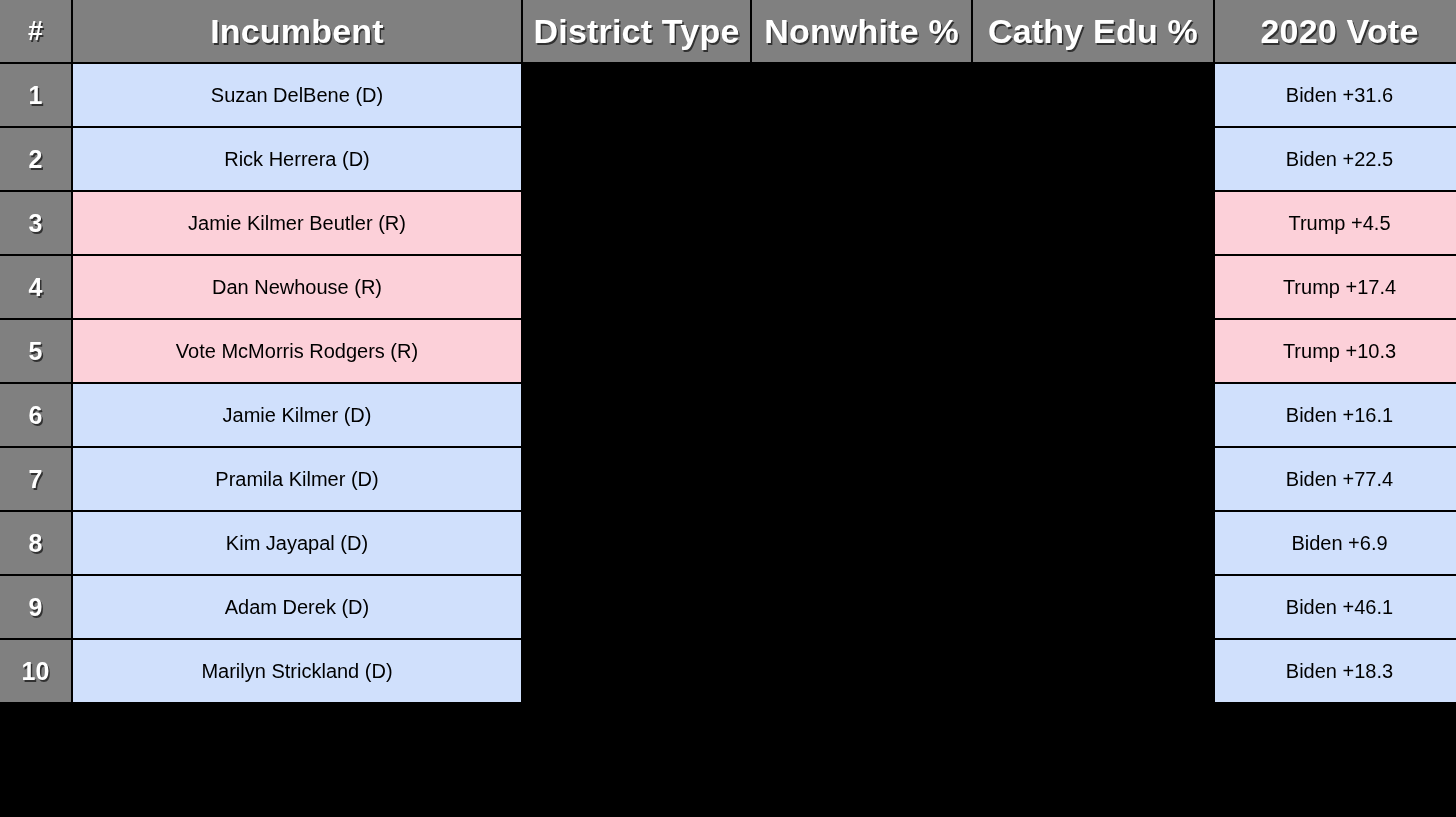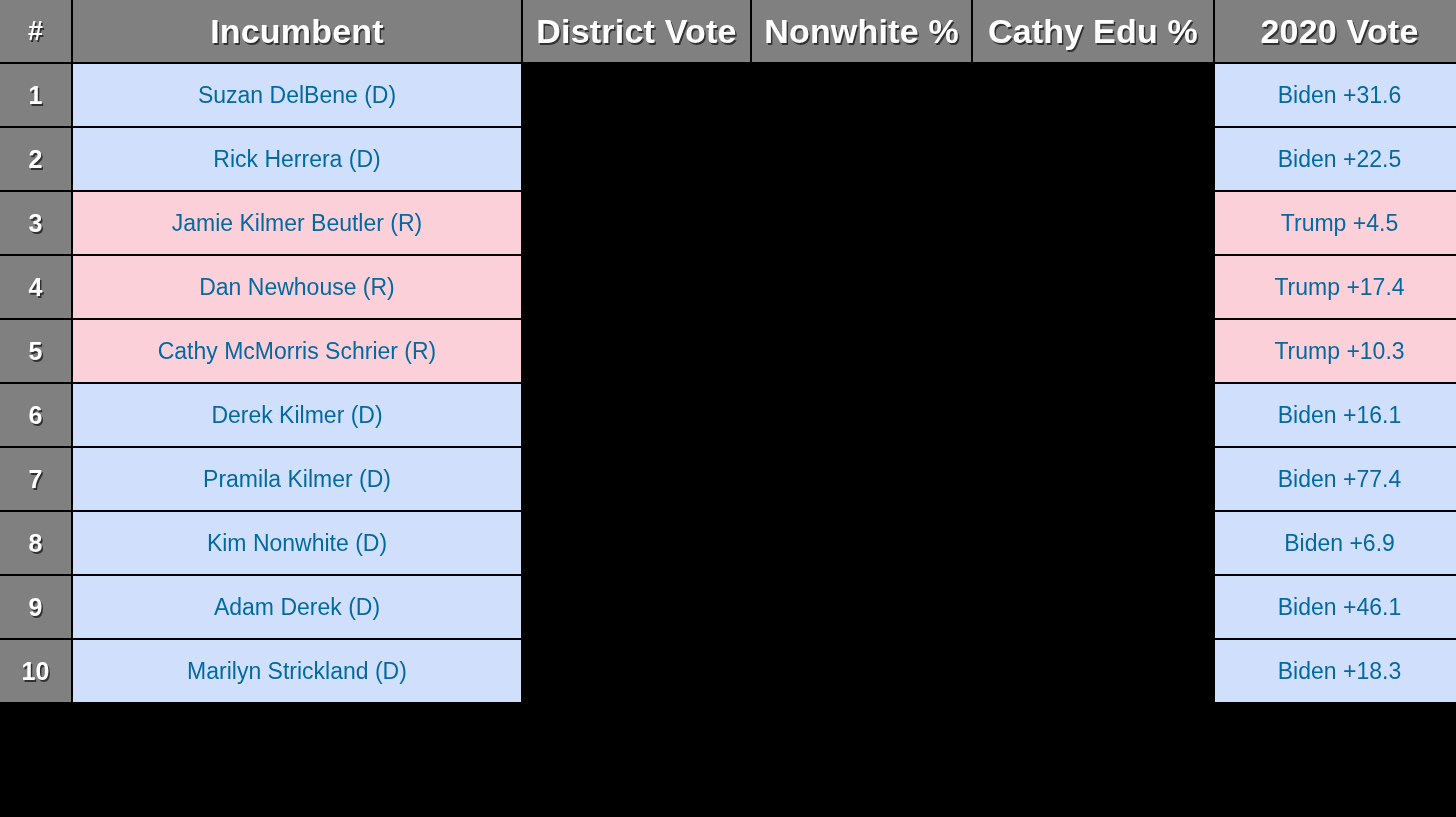"District Vote" th { text: Vote -> Type }
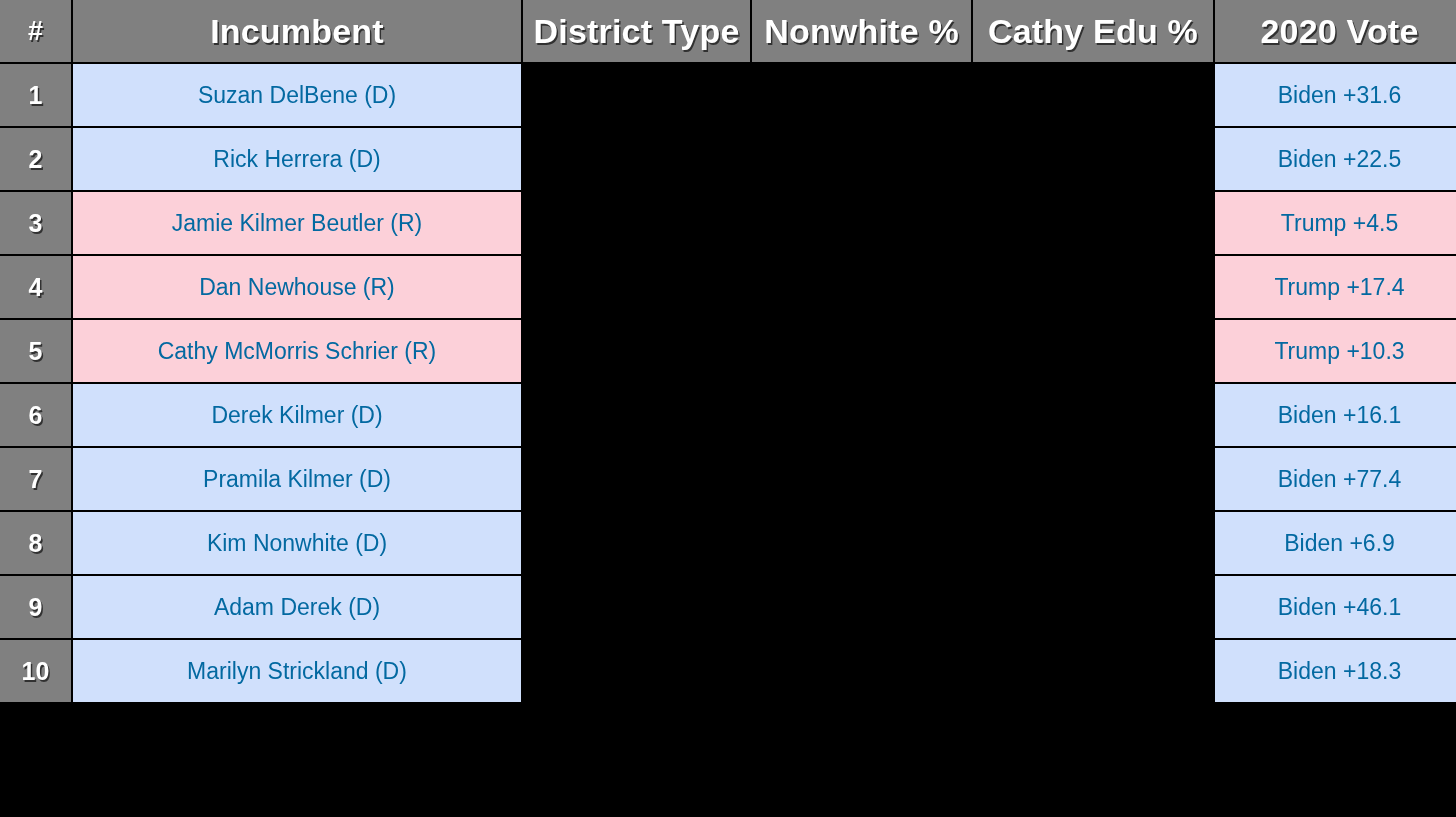"Suzan DelBene (D)" tbody td { color: #0369a1 -> #000000; font-size: 23px -> 20px }
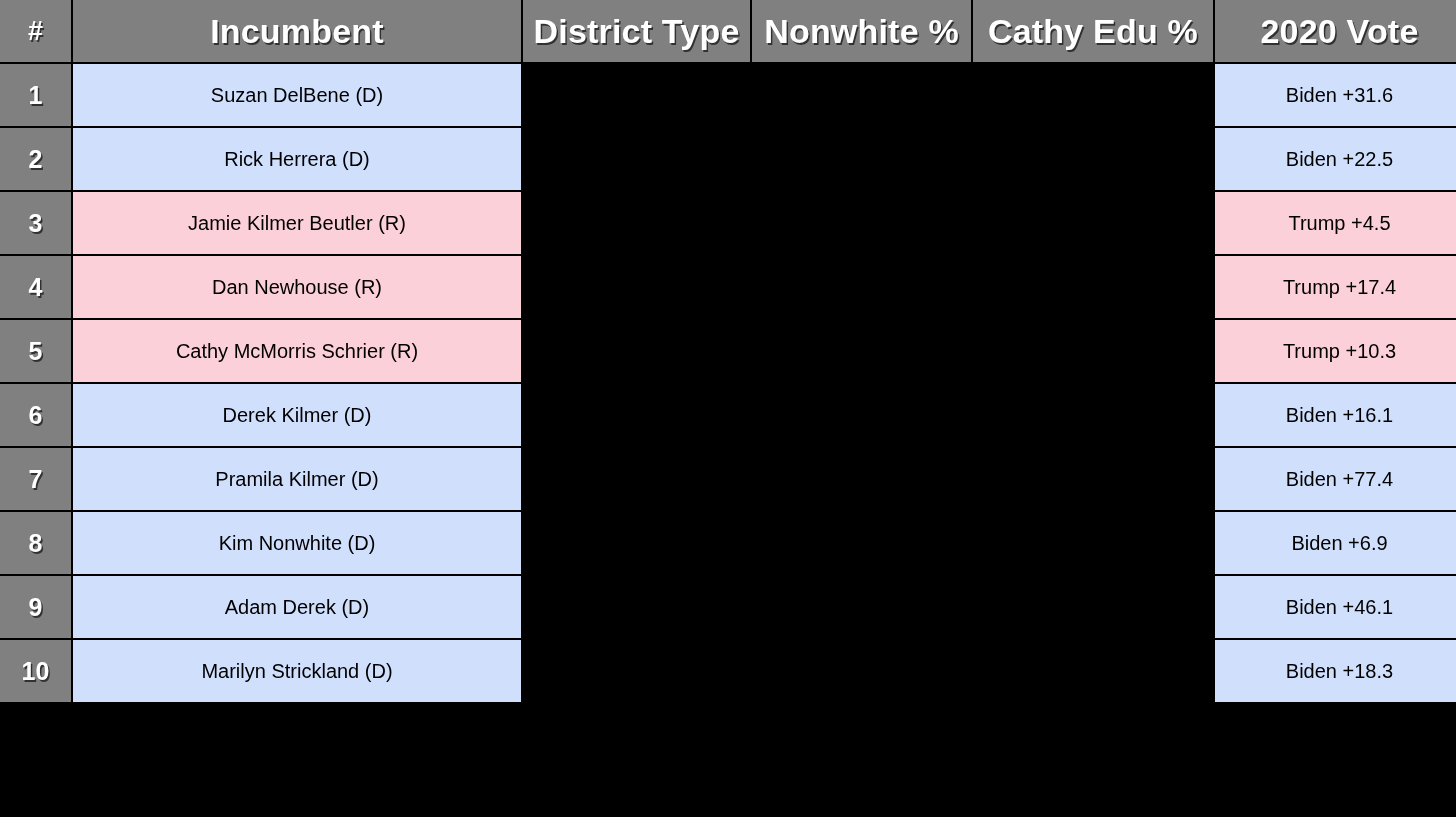"Cathy McMorris Schrier (R)" td.rep { text: Cathy McMorris Schrier -> Vote McMorris Rodgers }
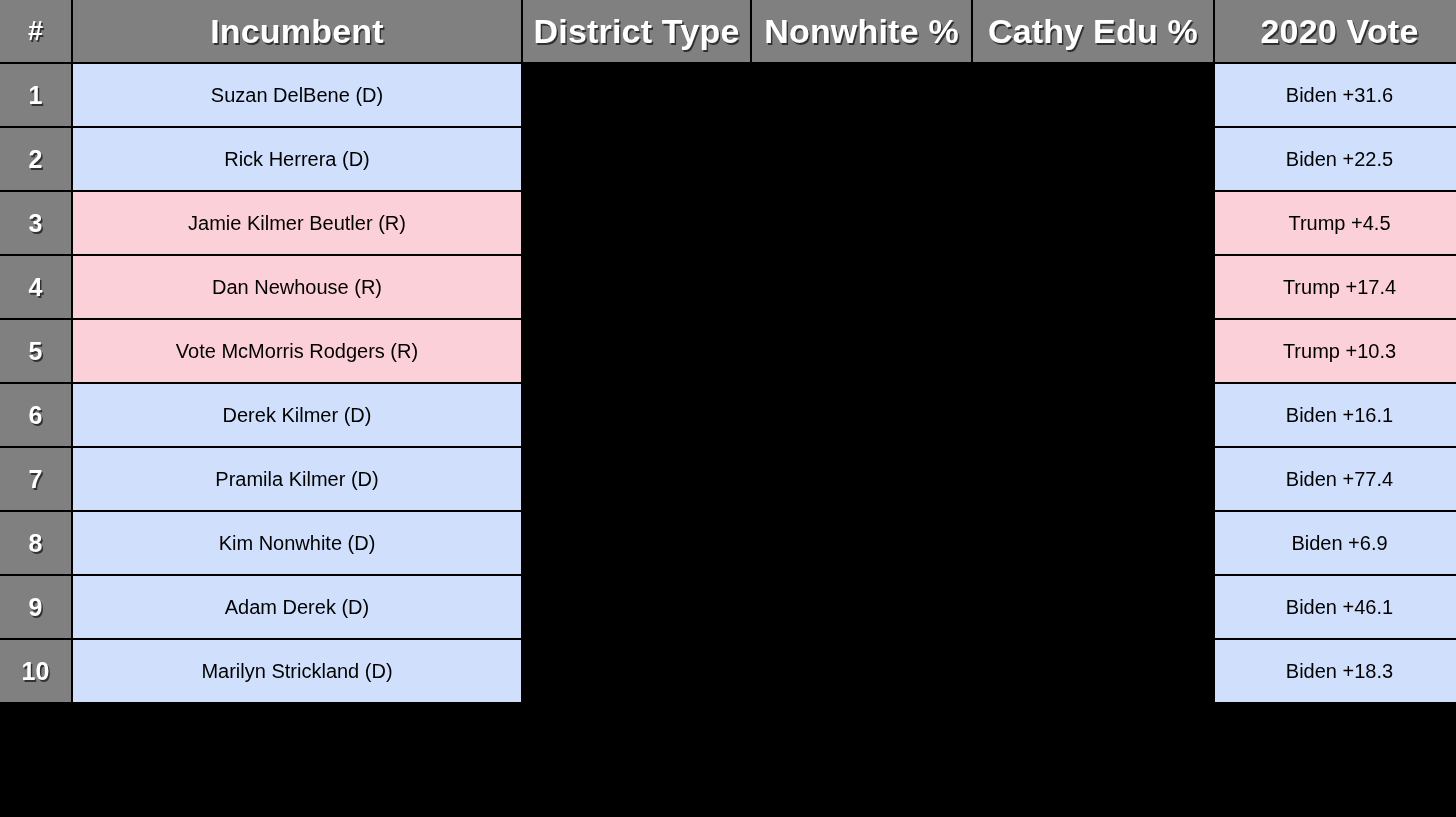"Derek Kilmer (D)" td.dem { text: Derek -> Jamie }
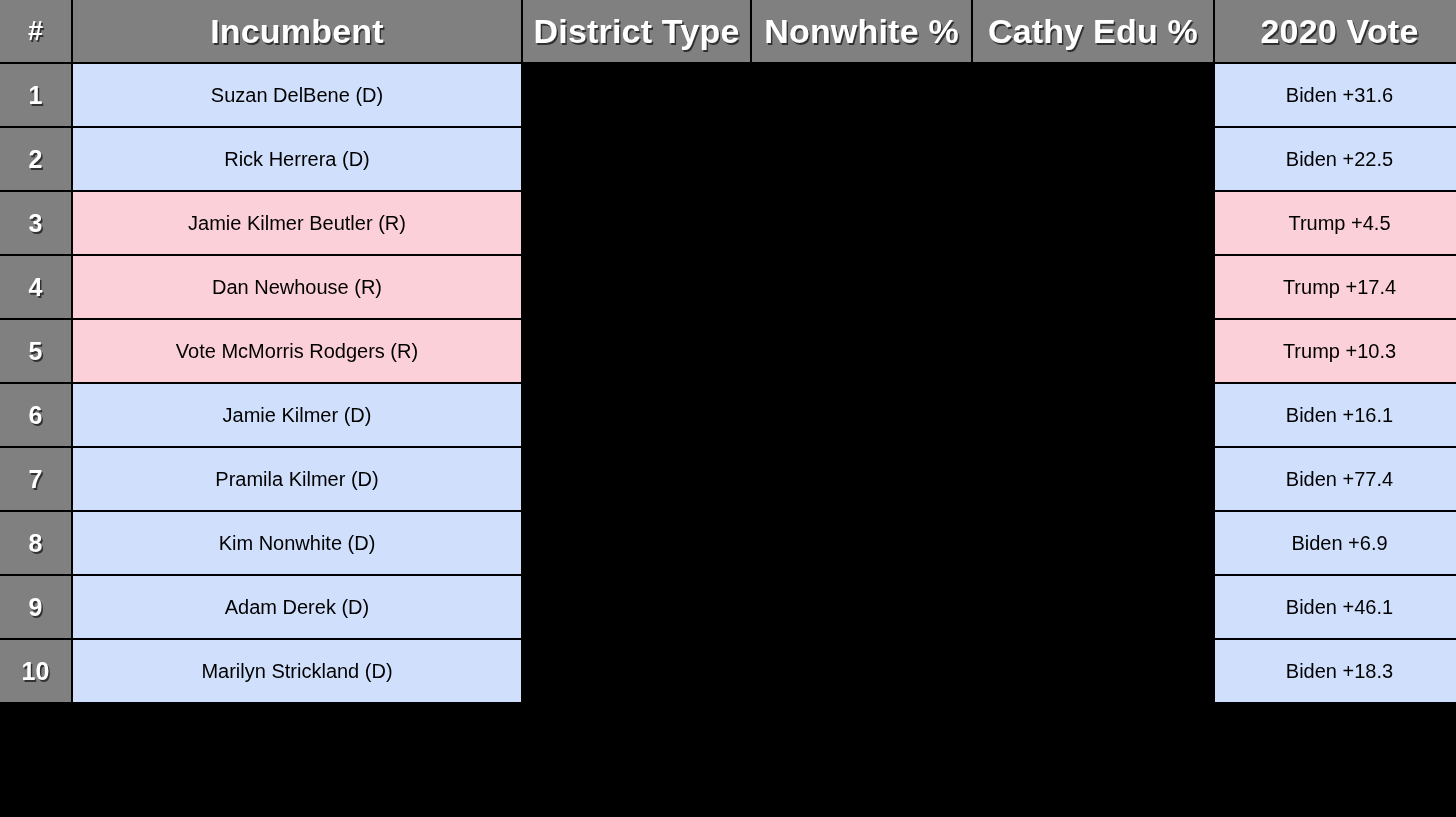"Kim Nonwhite (D)" td.dem { text: Nonwhite -> Jayapal }
